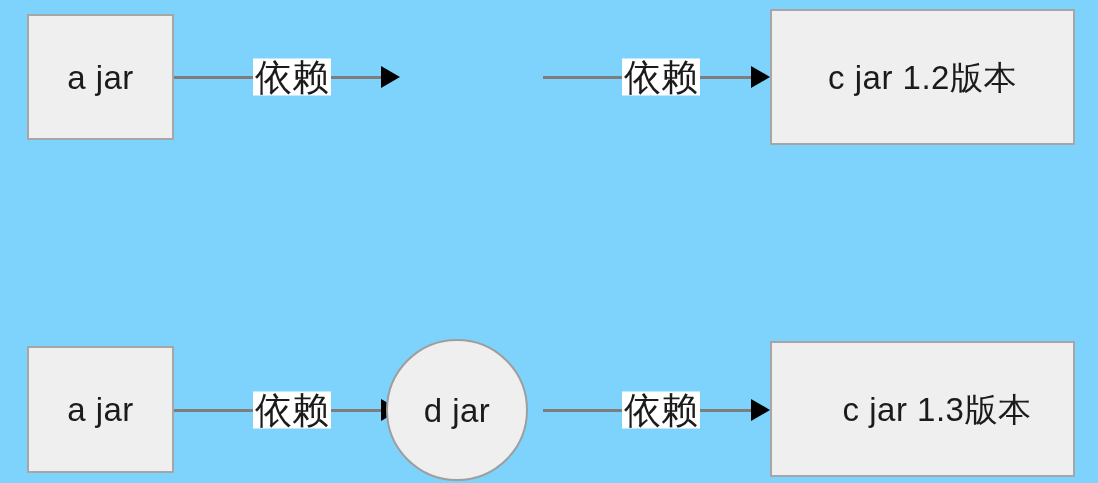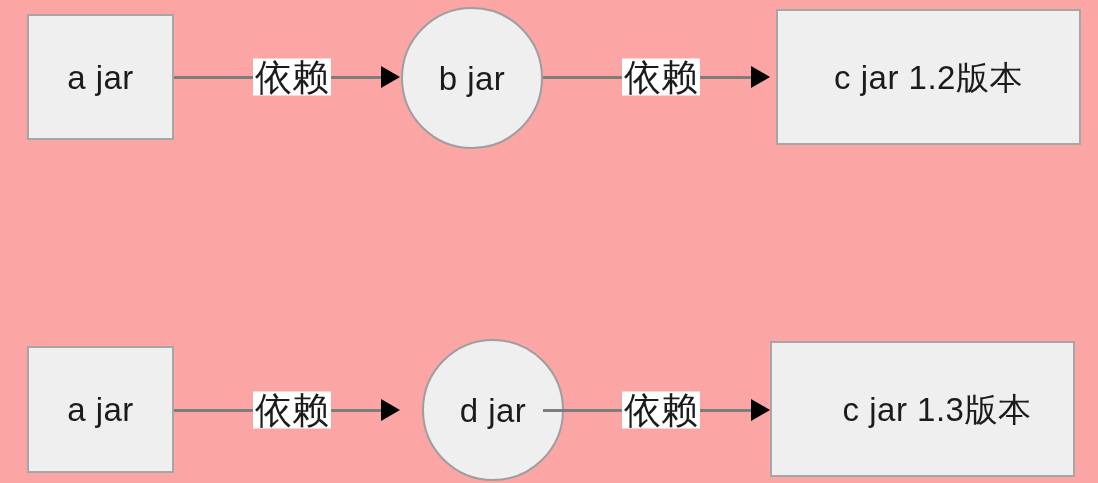"a jar" #diagram-canvas { background: #fca5a5 -> #7dd3fc }
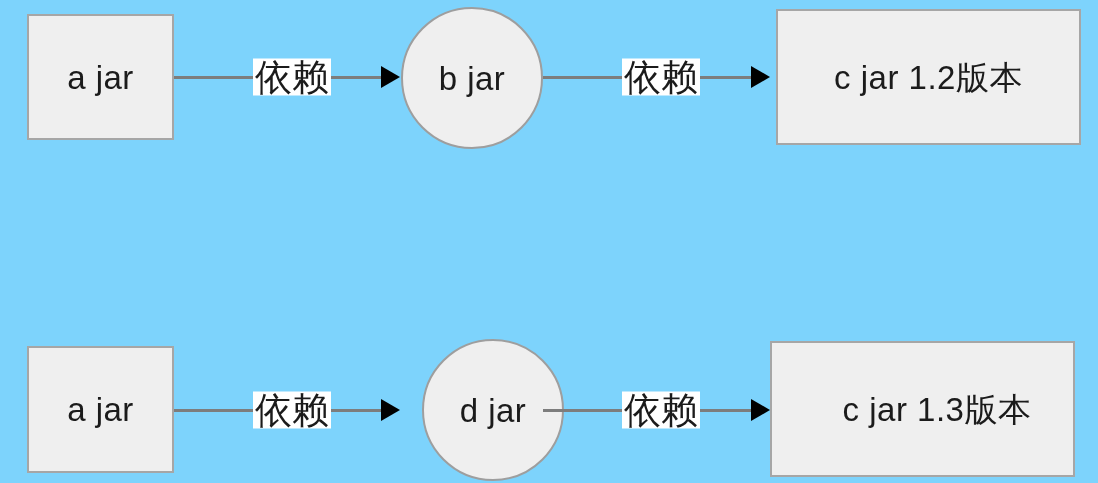"b jar" div.node { html: <div> <span>b jar</span> </div> -> none }
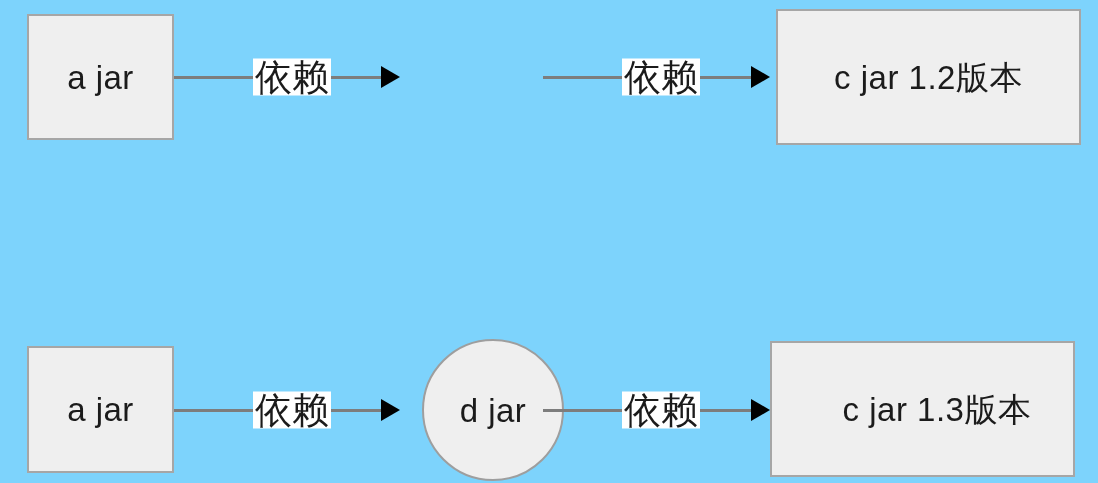"c jar 1.2版本" div.node { margin-left: 6px -> none }
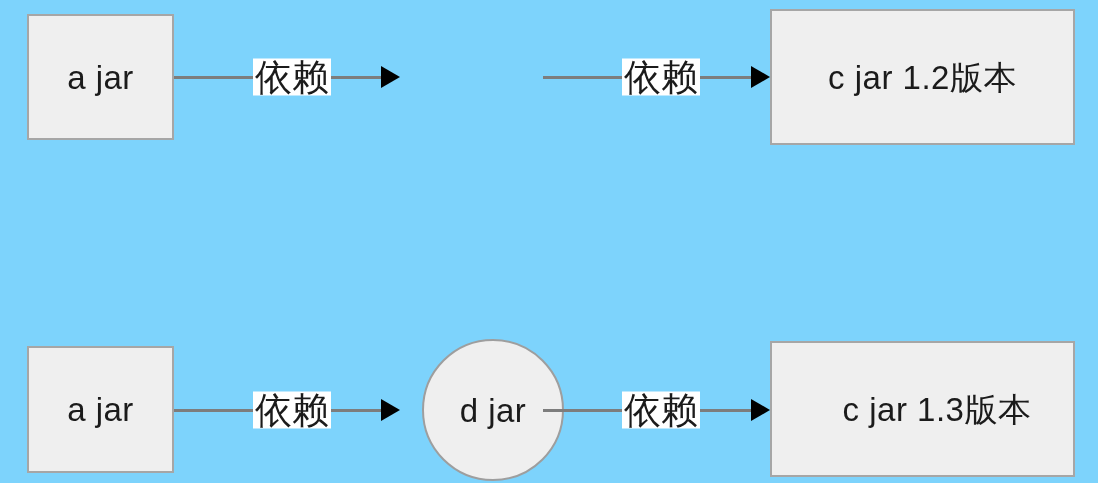"d jar" div.node { left: 422px -> 386px }
